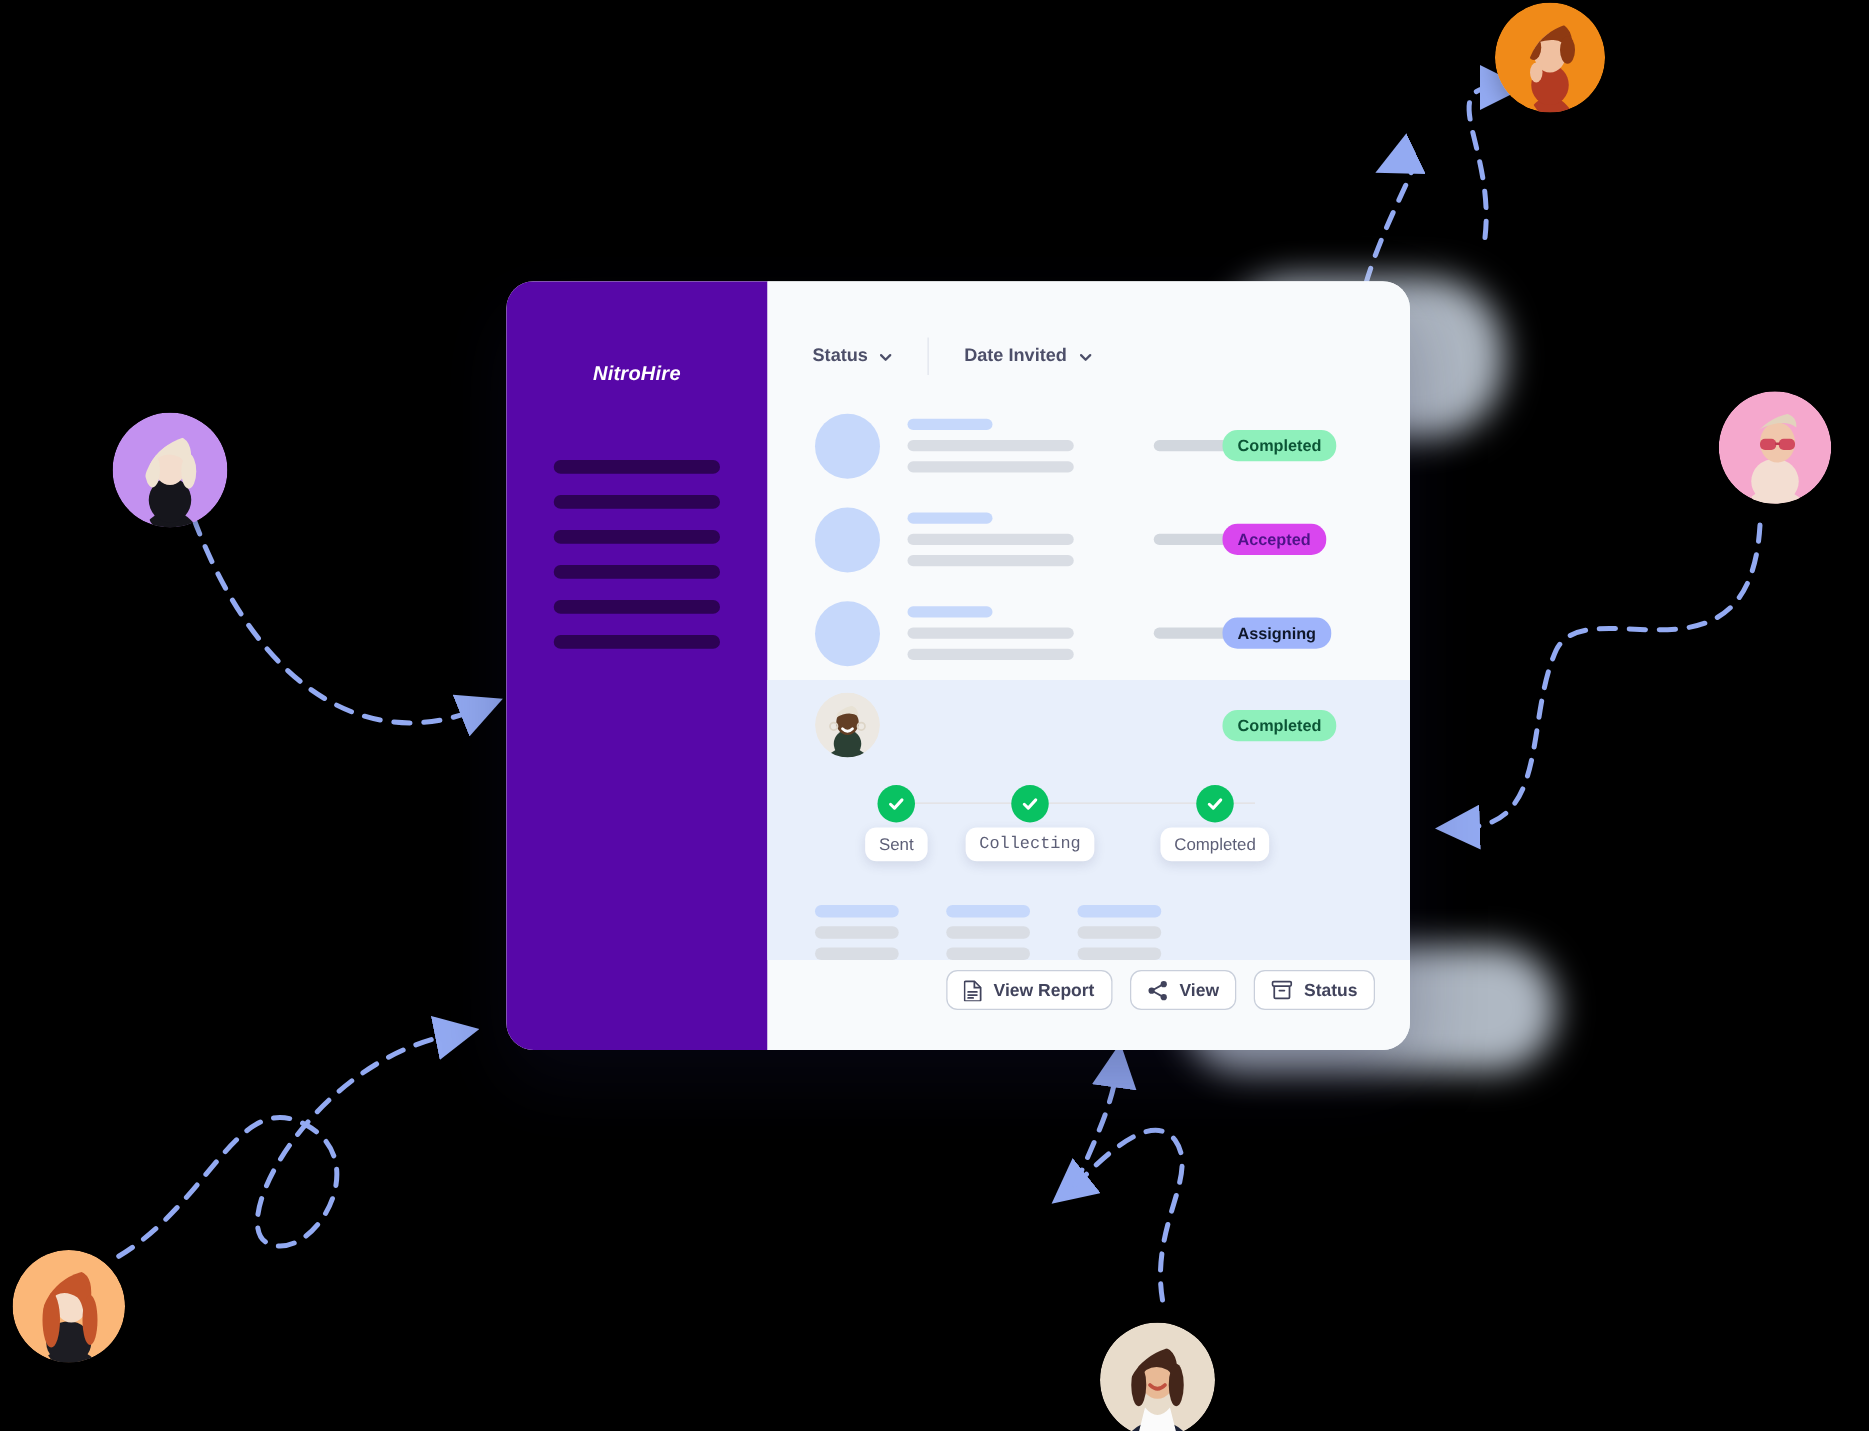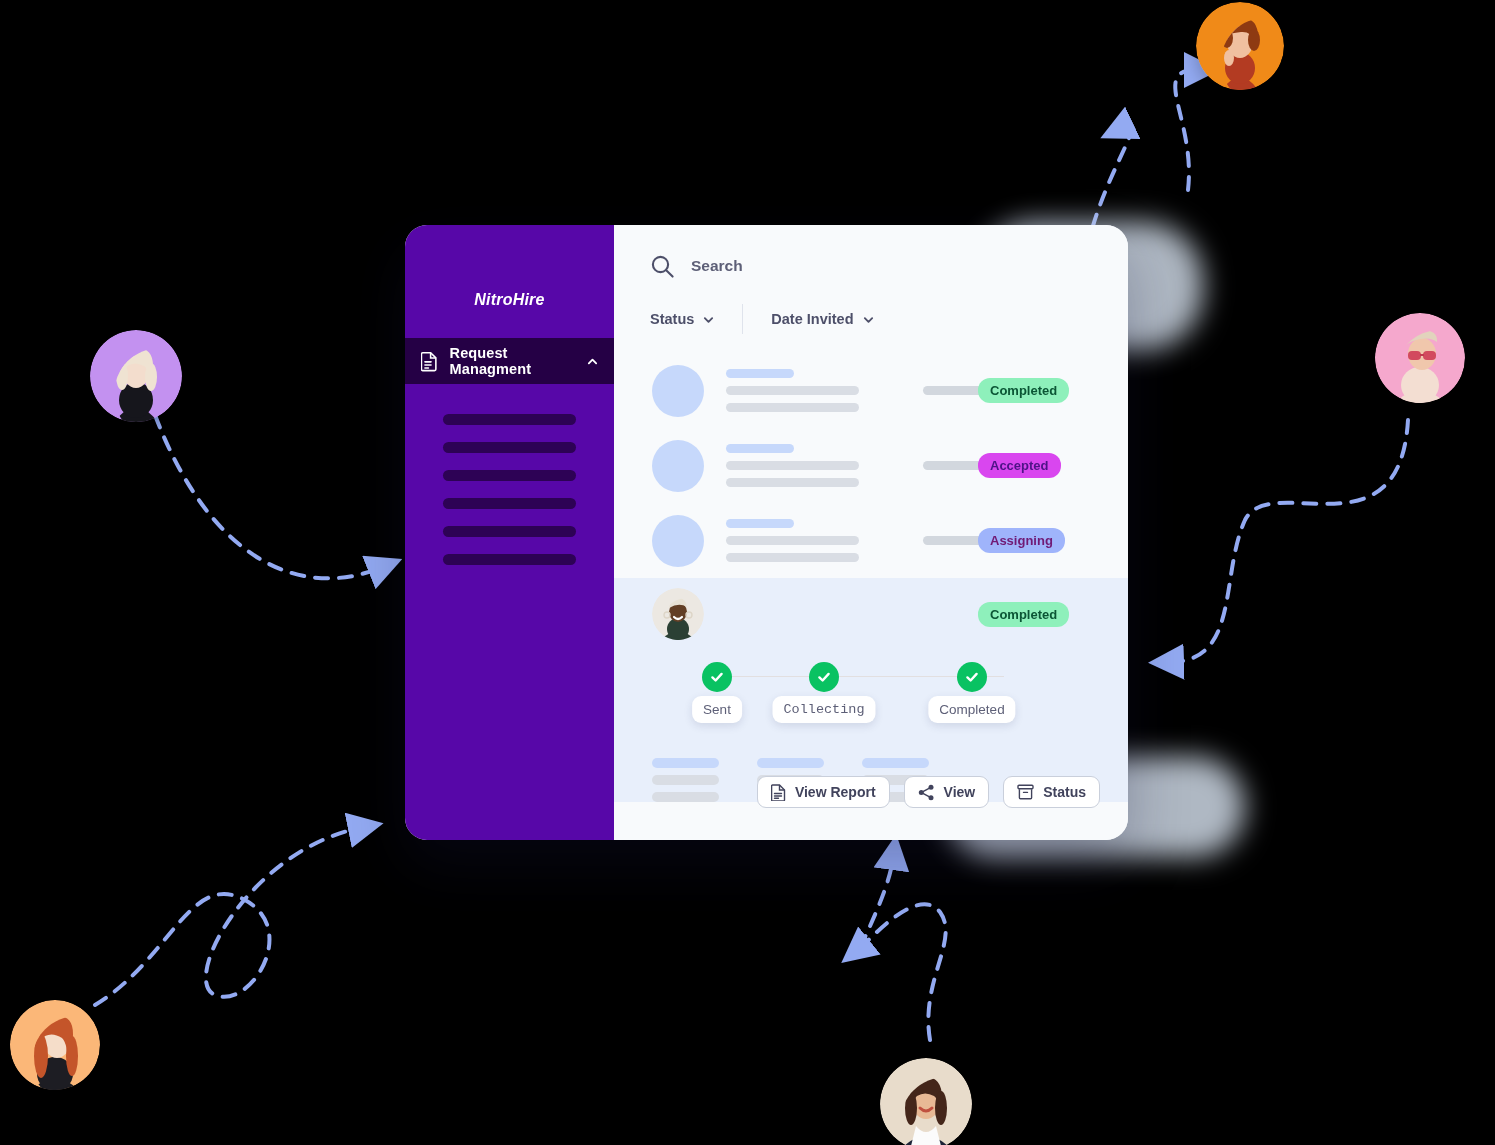"Search" div { html: <div> <svg> <circle></circle> <path></path> </svg> <span>Search</span> </div> -> none }
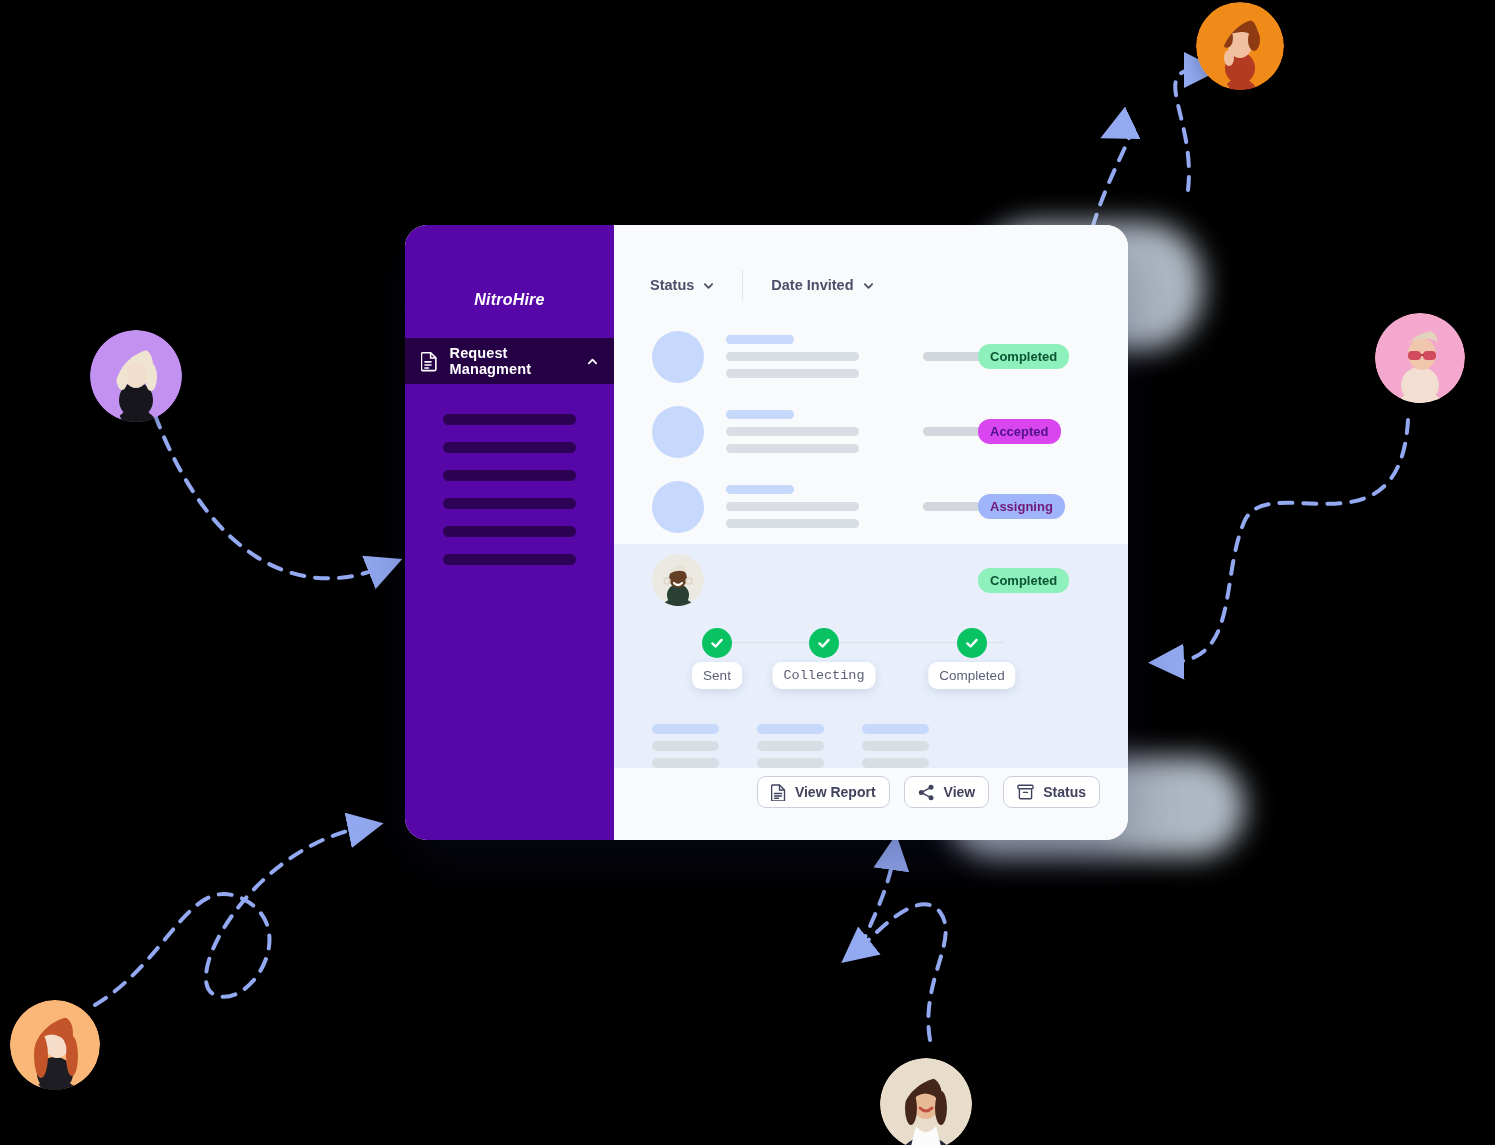"Request Managment" div { html: <div> <svg> <path></path> <path></path> <path></path> </svg> <span>Request Managment</span> <svg> <path></path> </svg> </div> -> none }
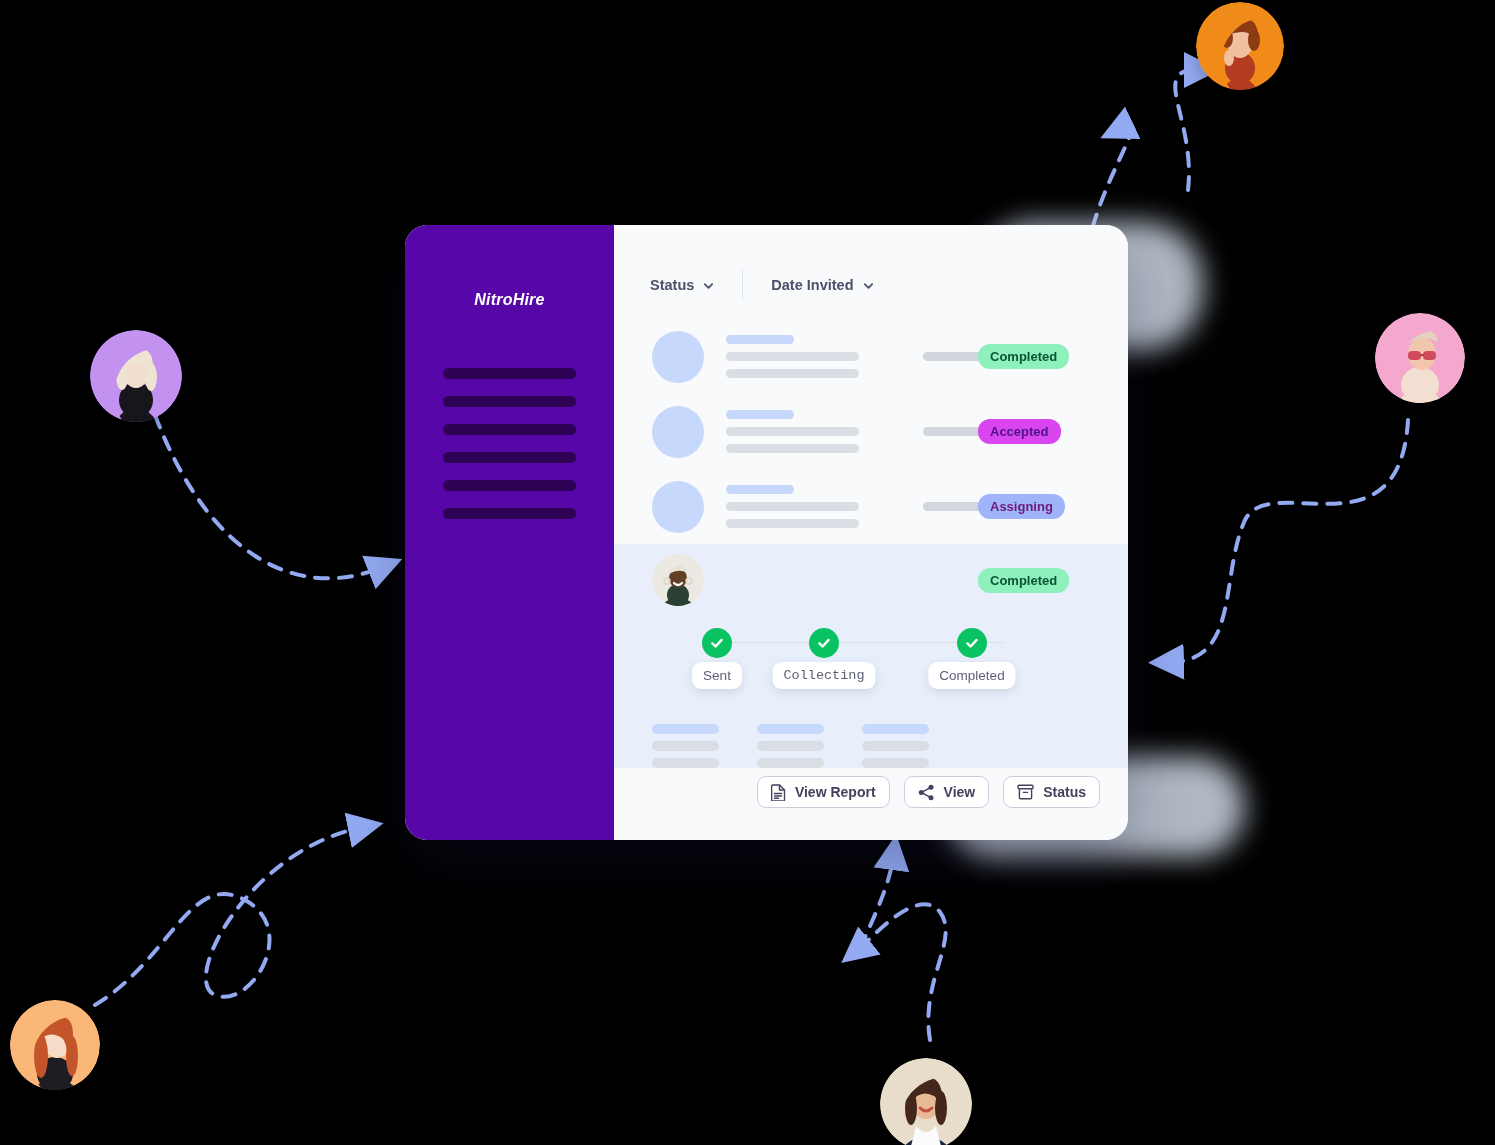"Assigning" span.badge { color: #701a75 -> #0f172a }
